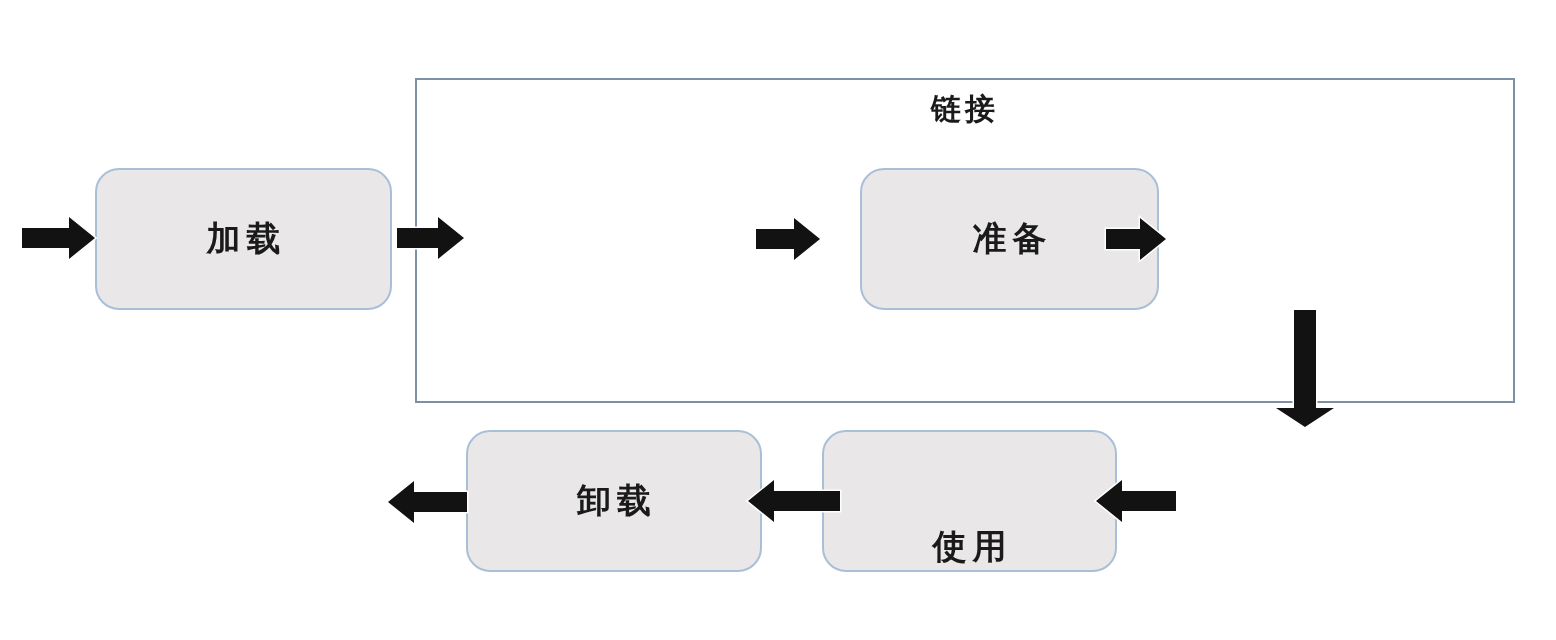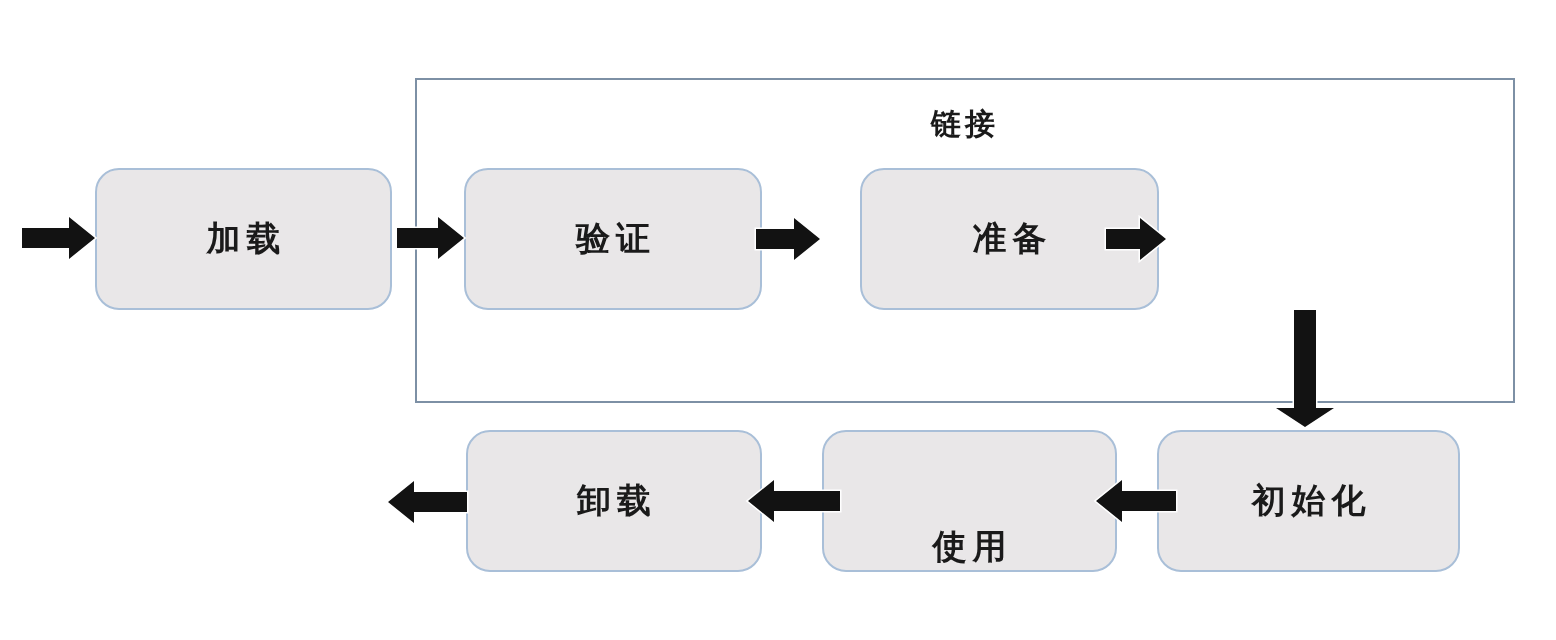"链接" .group-label { margin-top: 24px -> 9px }
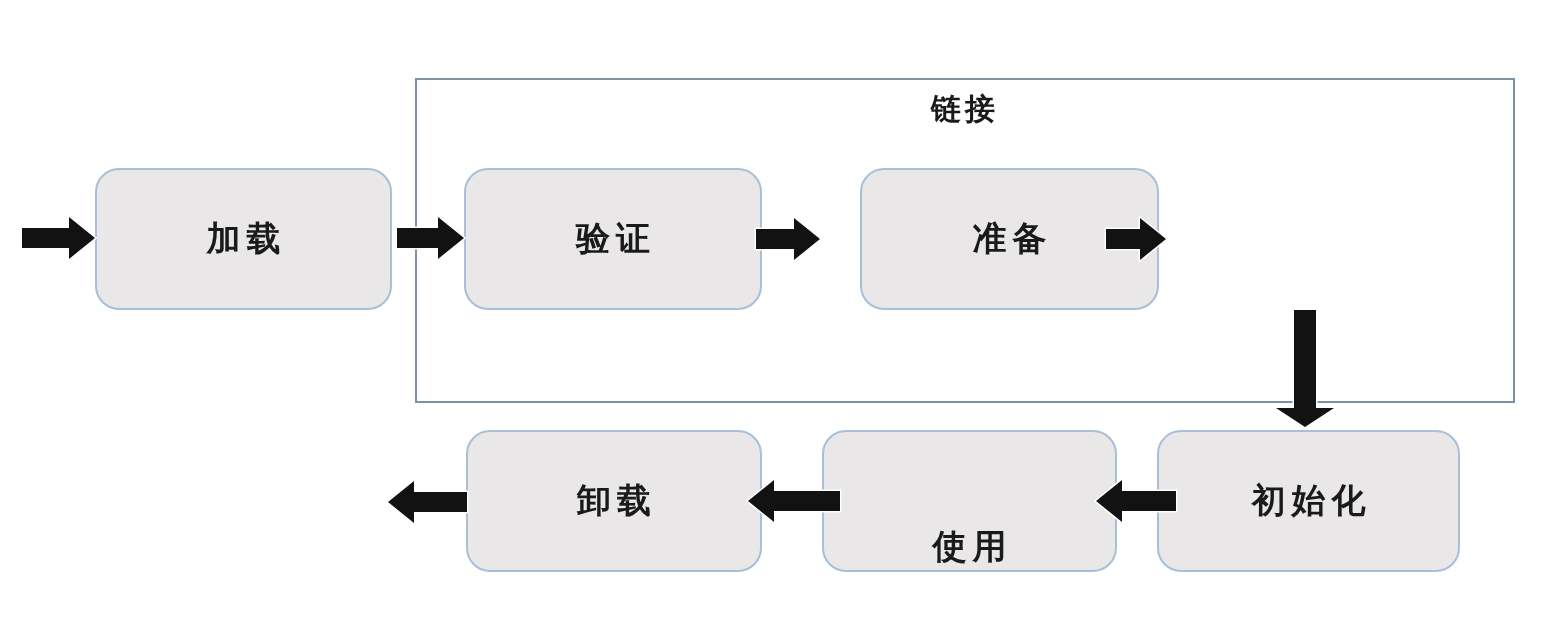"验证" div.node { html: <div> <span>验证</span> </div> -> none }
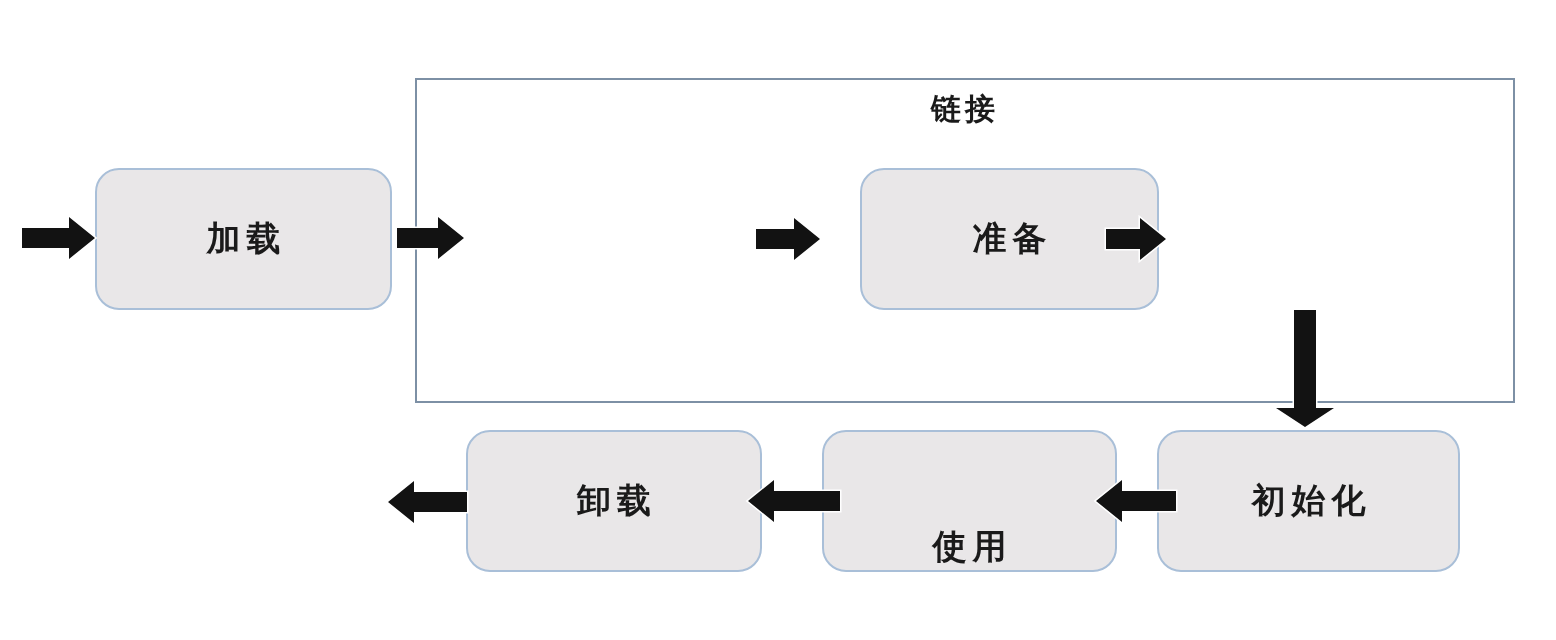"初始化" div.node { html: <div> <span>初始化</span> </div> -> none }
